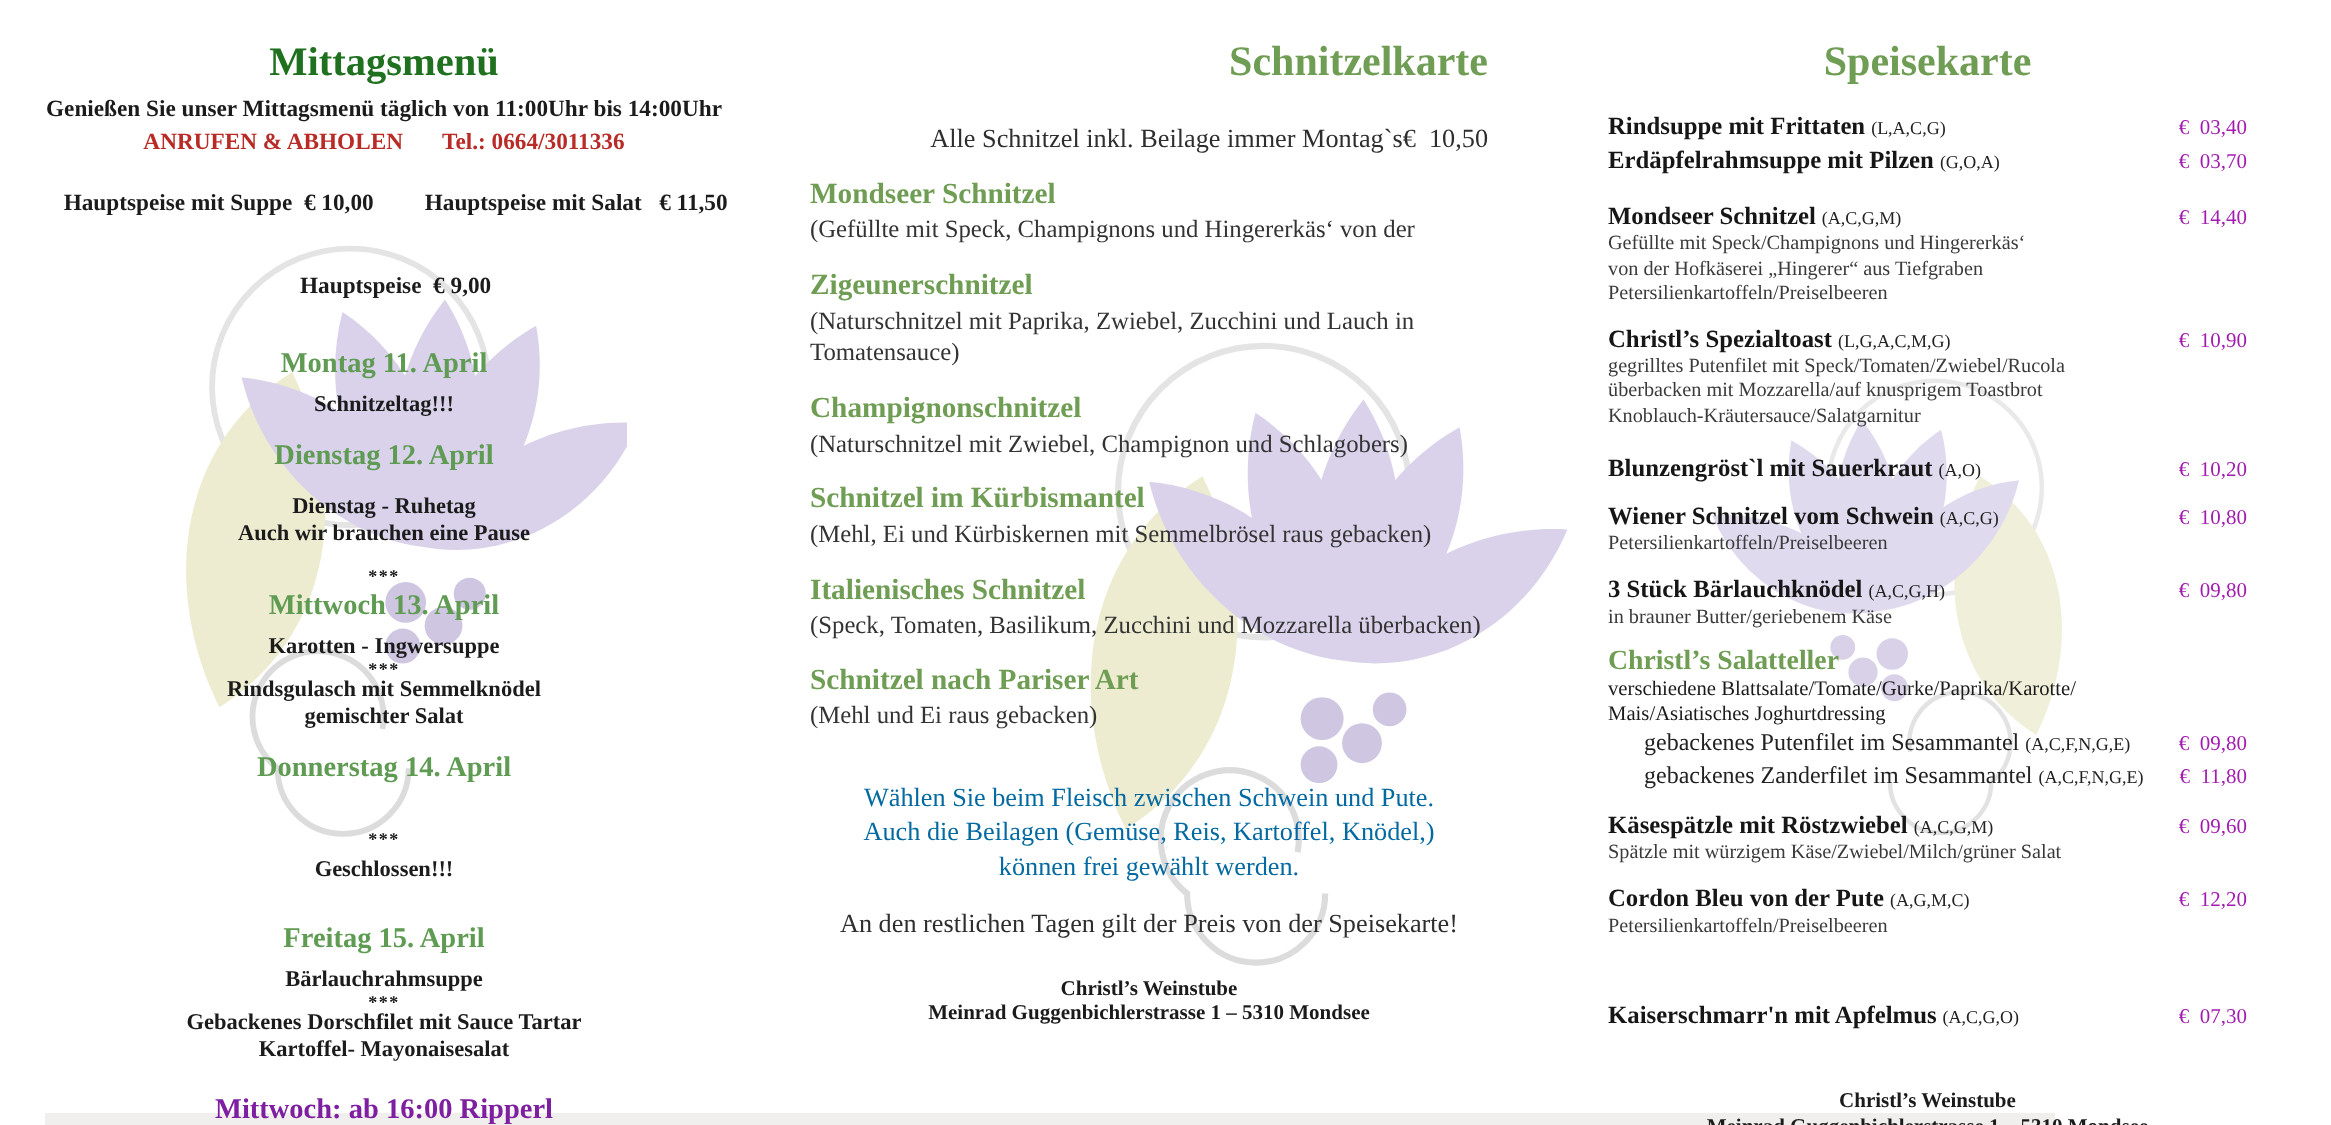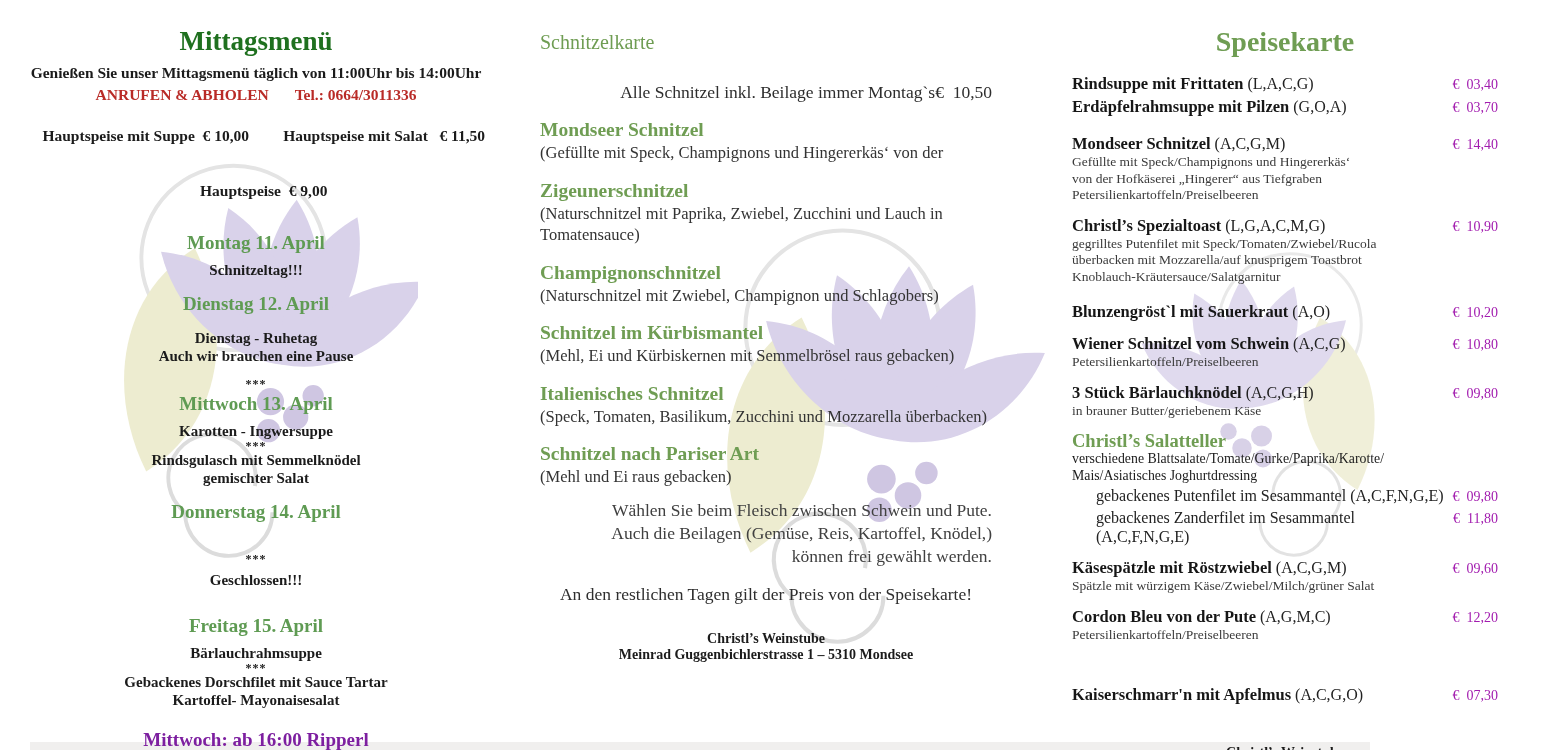"Schnitzelkarte" .sz-title { font-size: 20px -> 28px; font-weight: normal -> bold; text-align: left -> right }
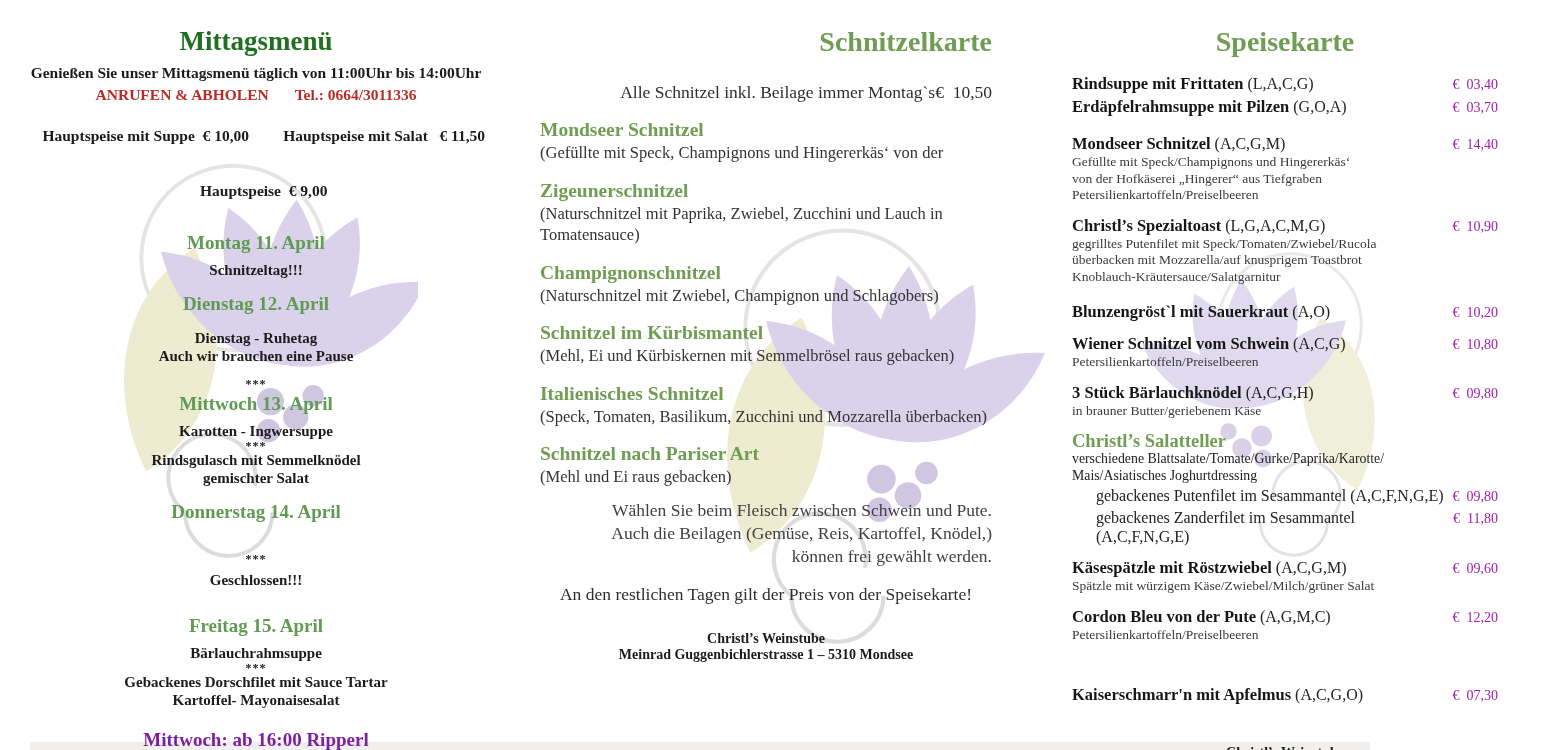"(L,A,C,G)" .alg { font-size: 16px -> 12px }
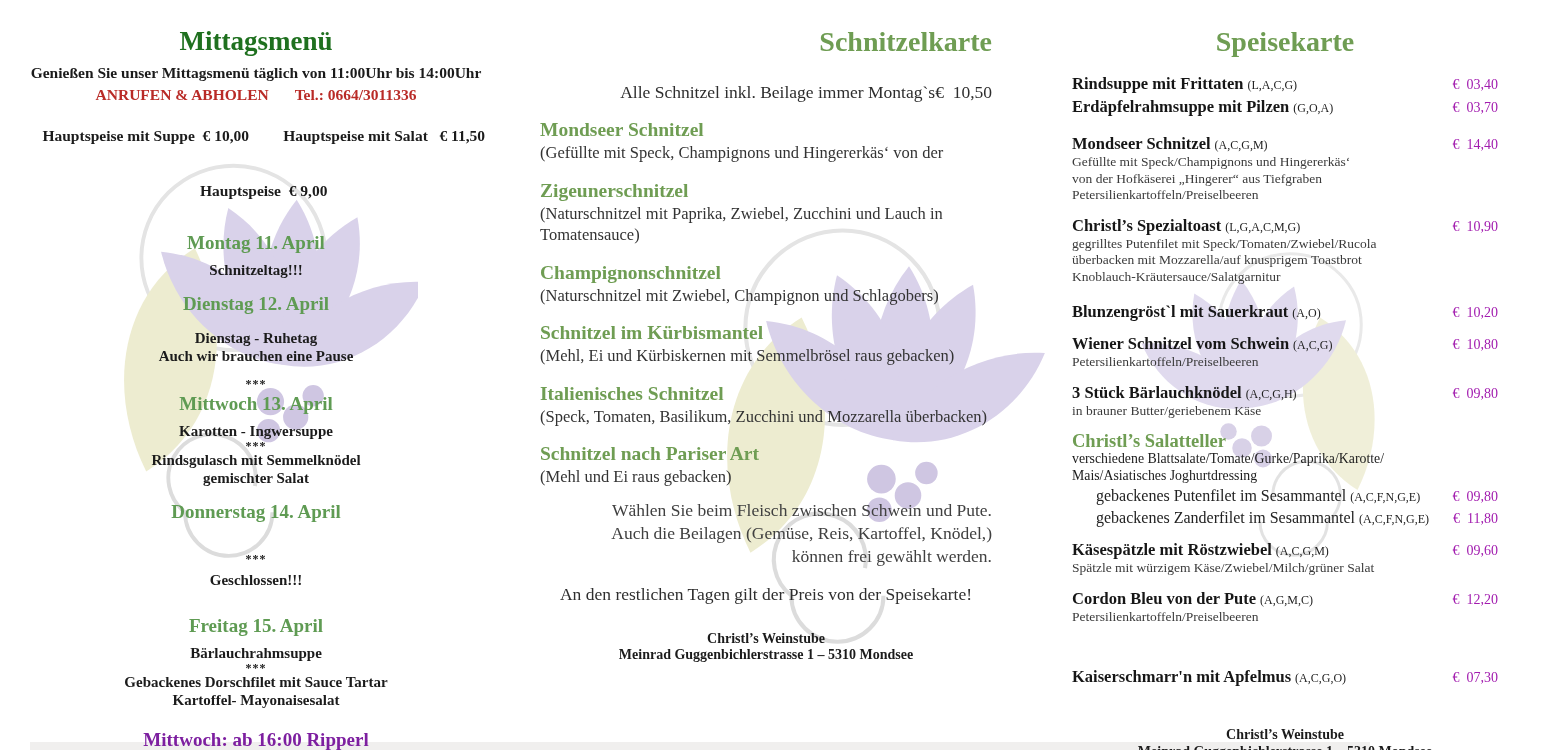"Wählen Sie beim Fleisch zwischen" .sz-notes { color: #404040 -> #0369a1; margin-top: 11px -> 32px; text-align: right -> center }
